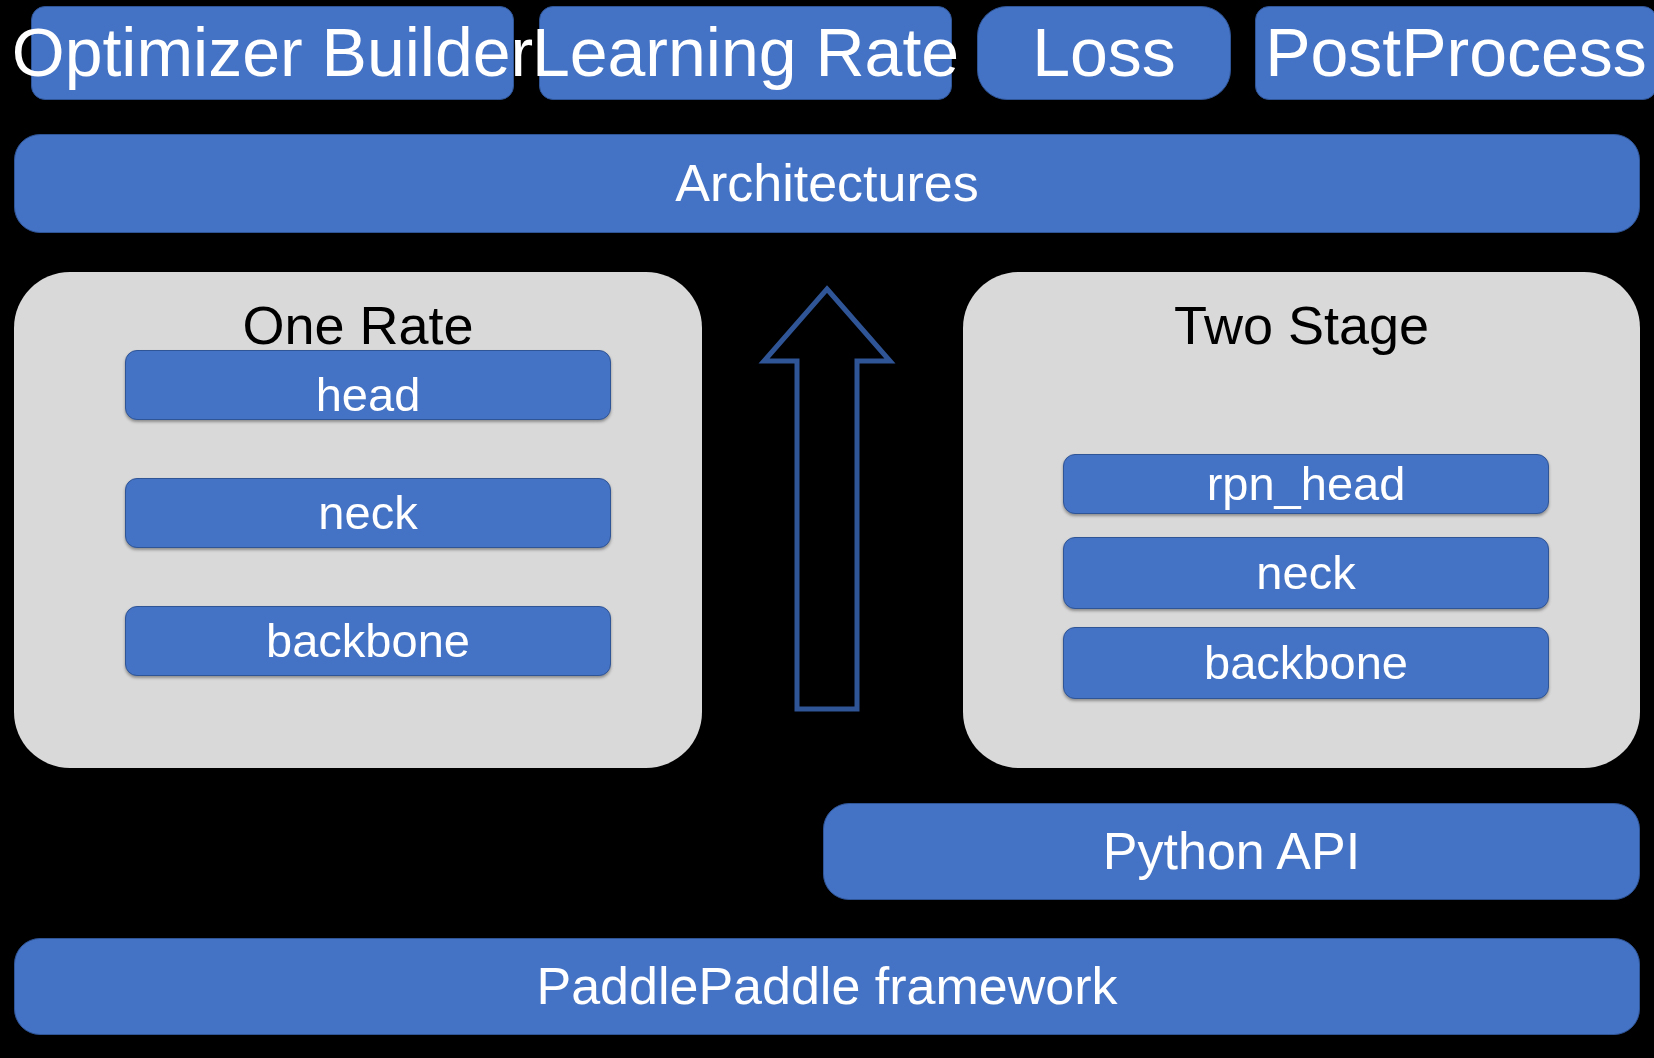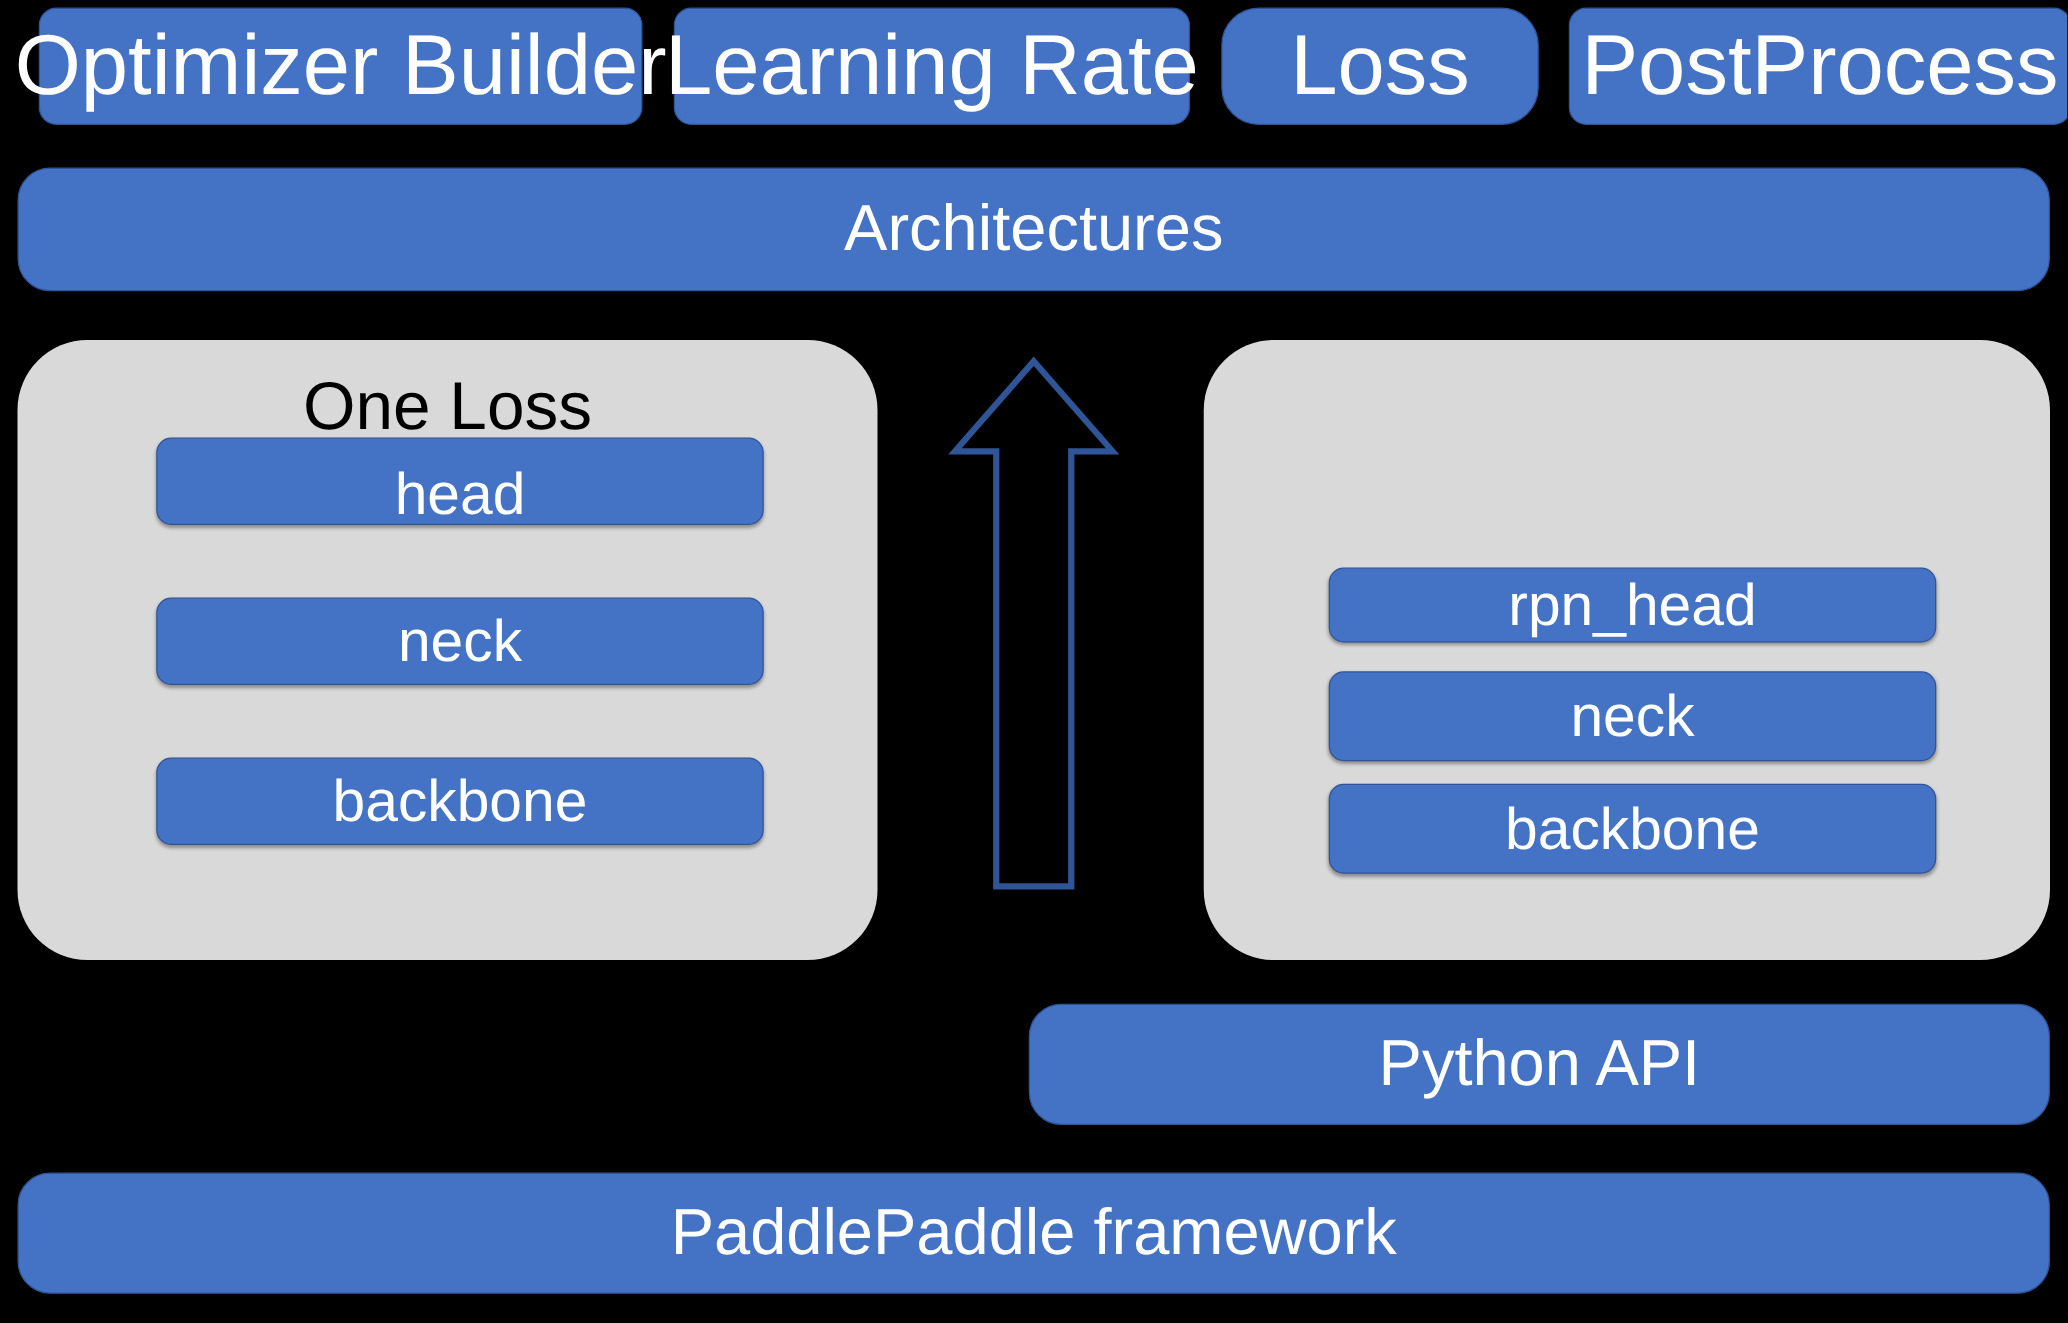"One Loss" div.stage-title { text: Loss -> Rate }
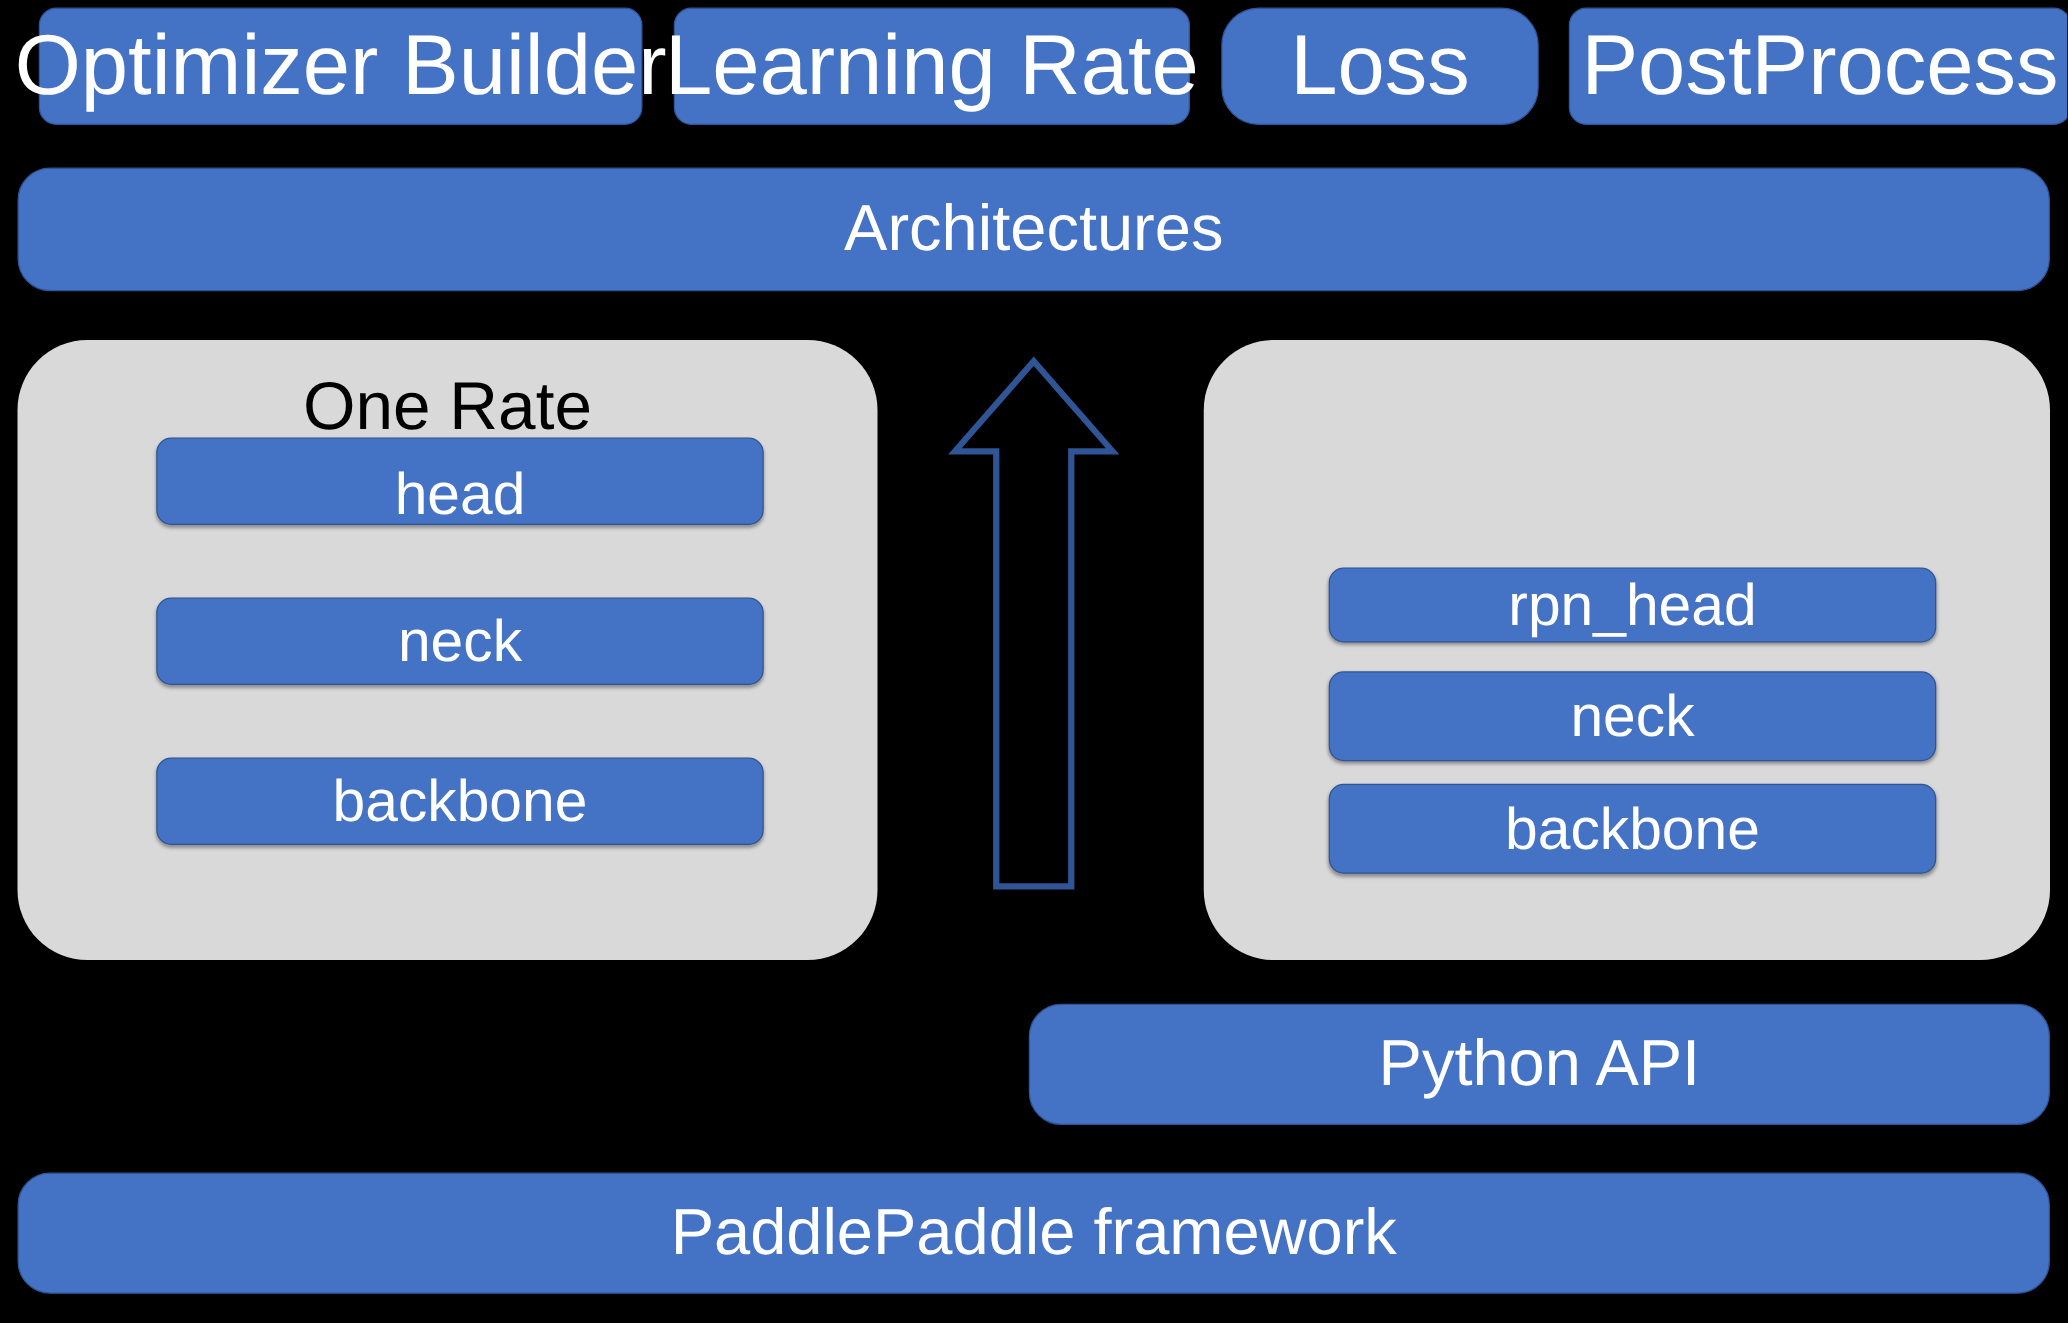"Two Stage" div.stage-title { html: none -> <div>Two Stage</div> }
